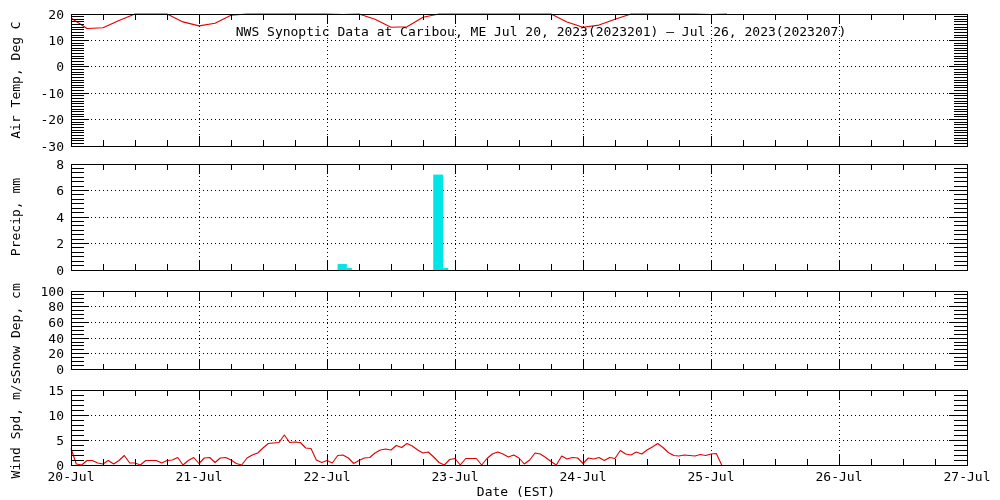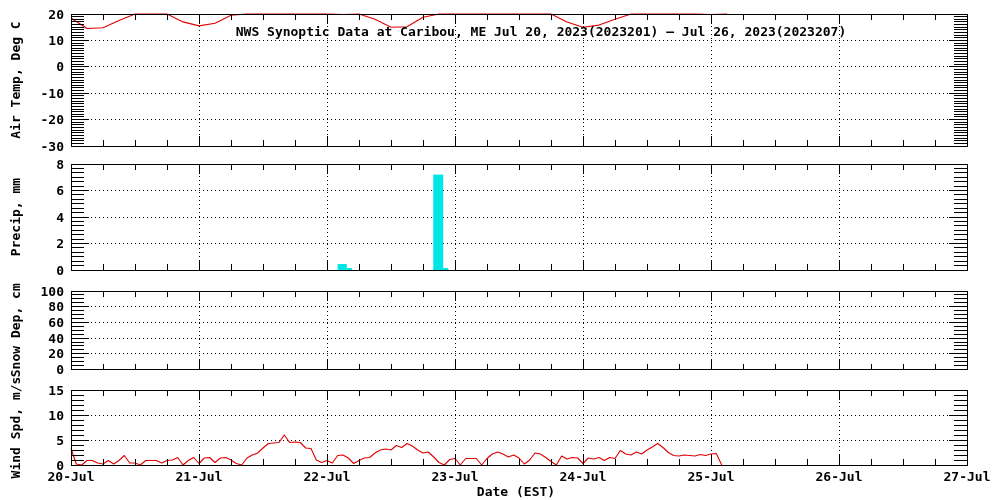"20" .page { font-weight: bold -> none }
